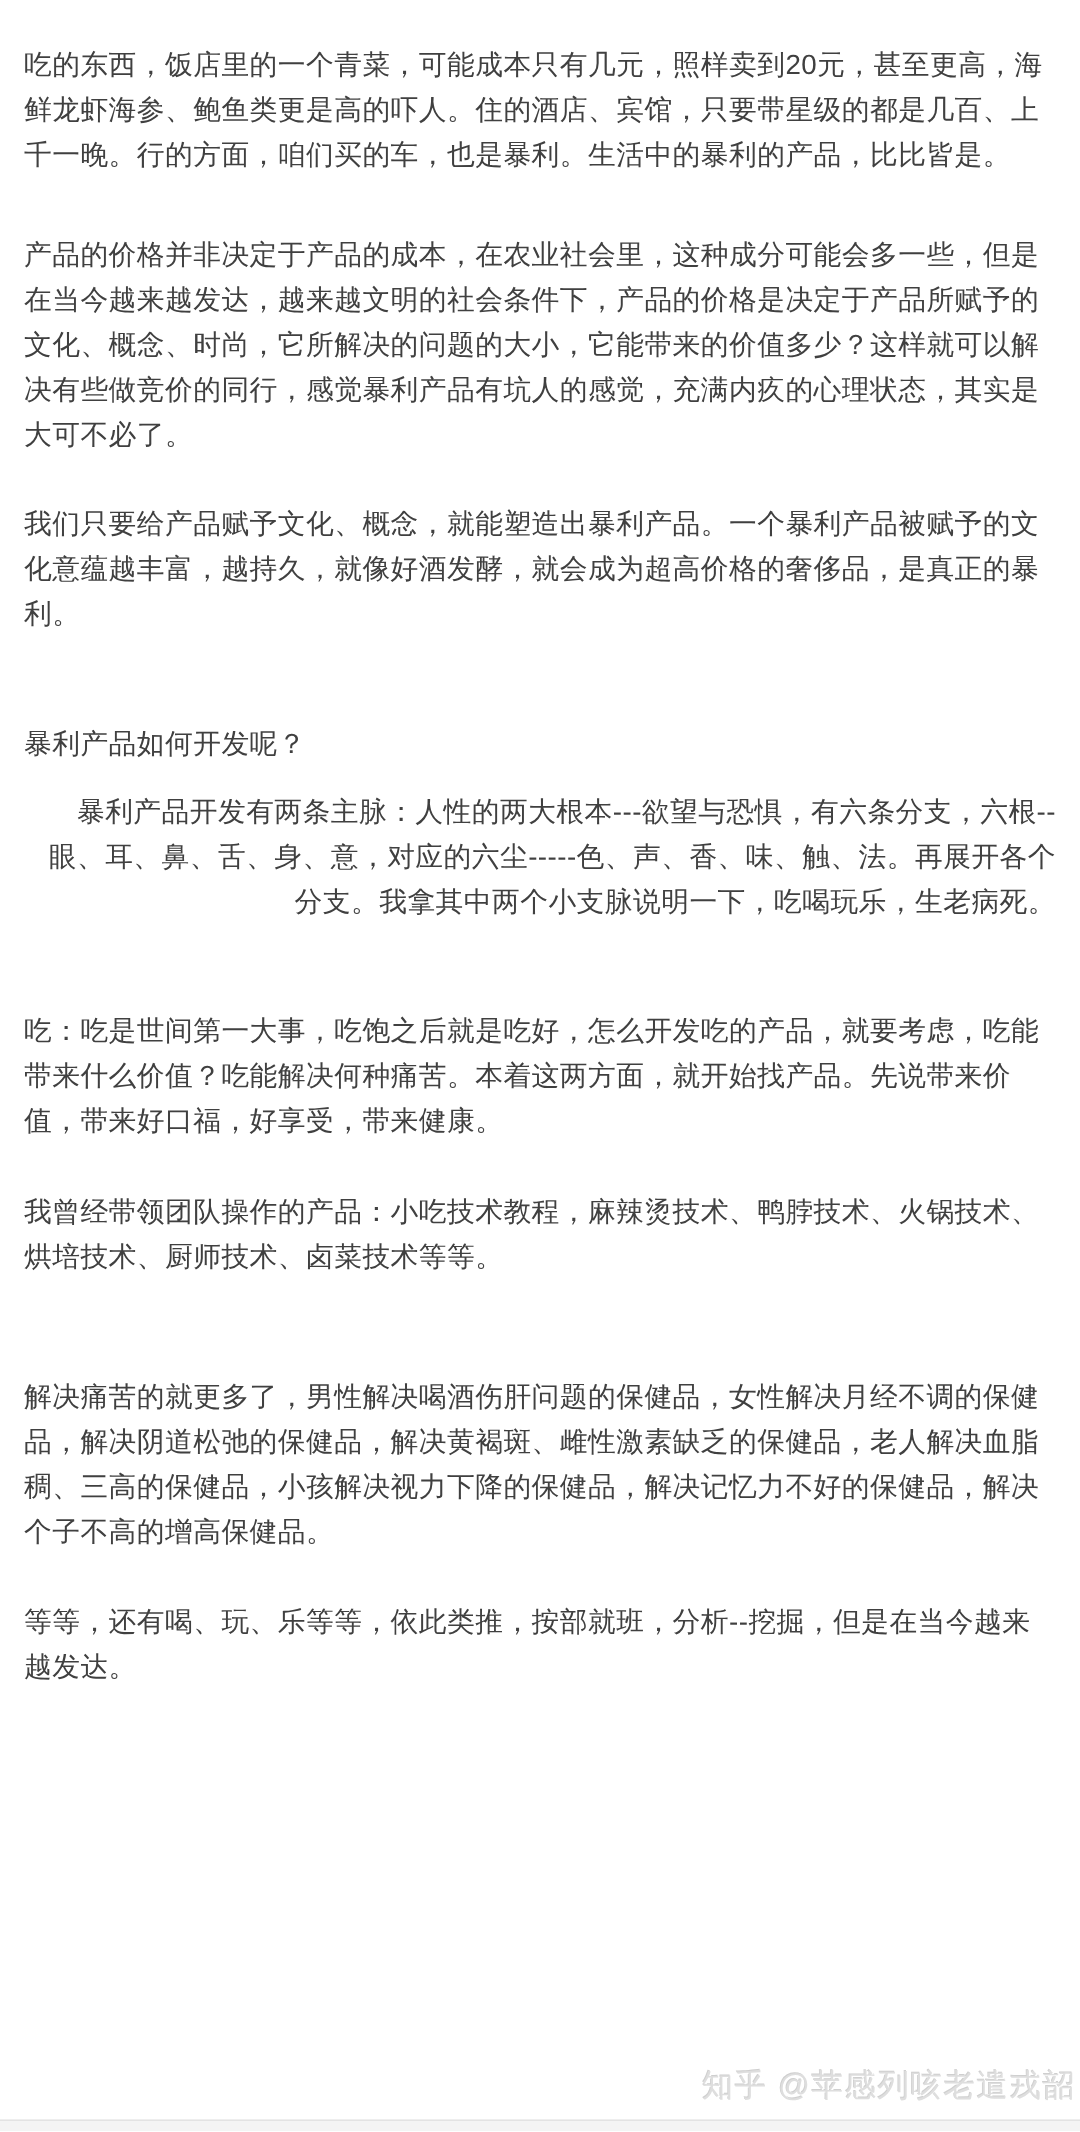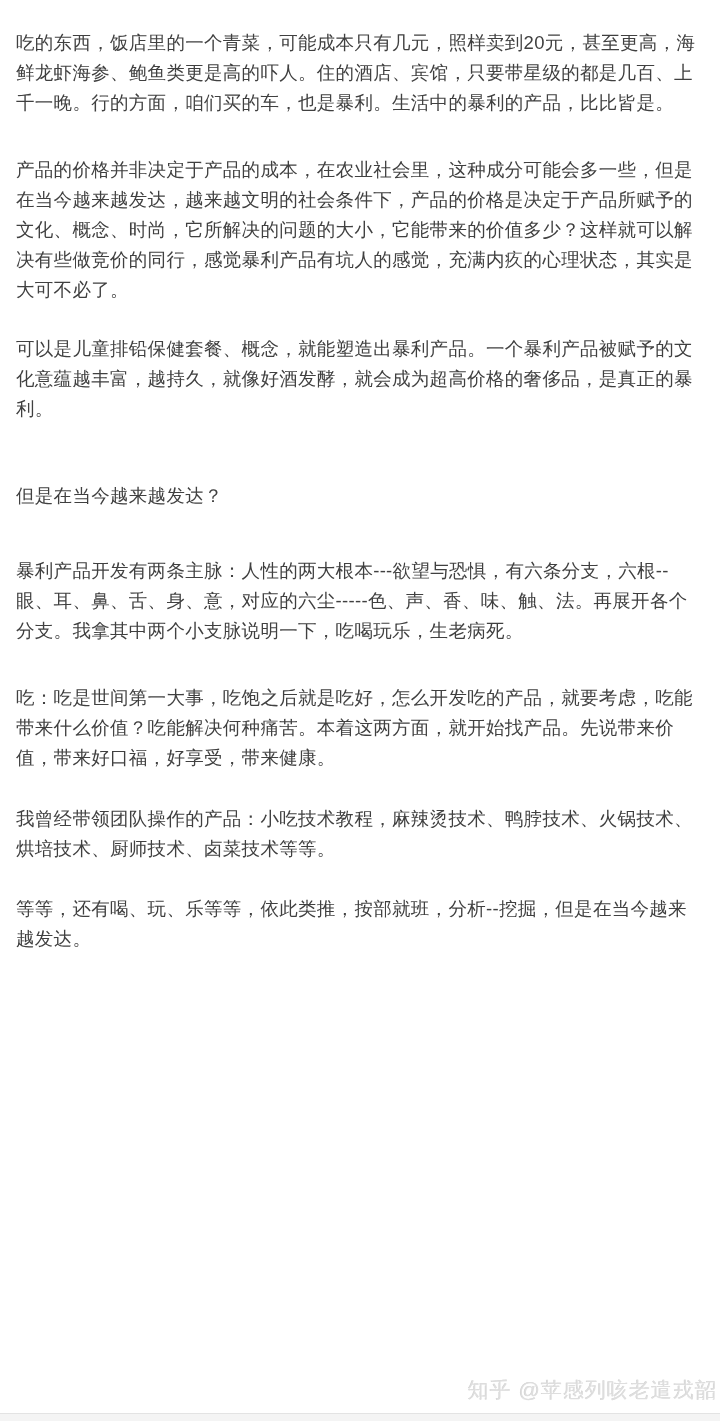"可以是儿童排铅保健套餐、概念，就能塑造出暴利产品。一个暴利产品被赋予的文化意蕴越" p.para { text: 可以是儿童排铅保健套餐 -> 我们只要给产品赋予文化 }
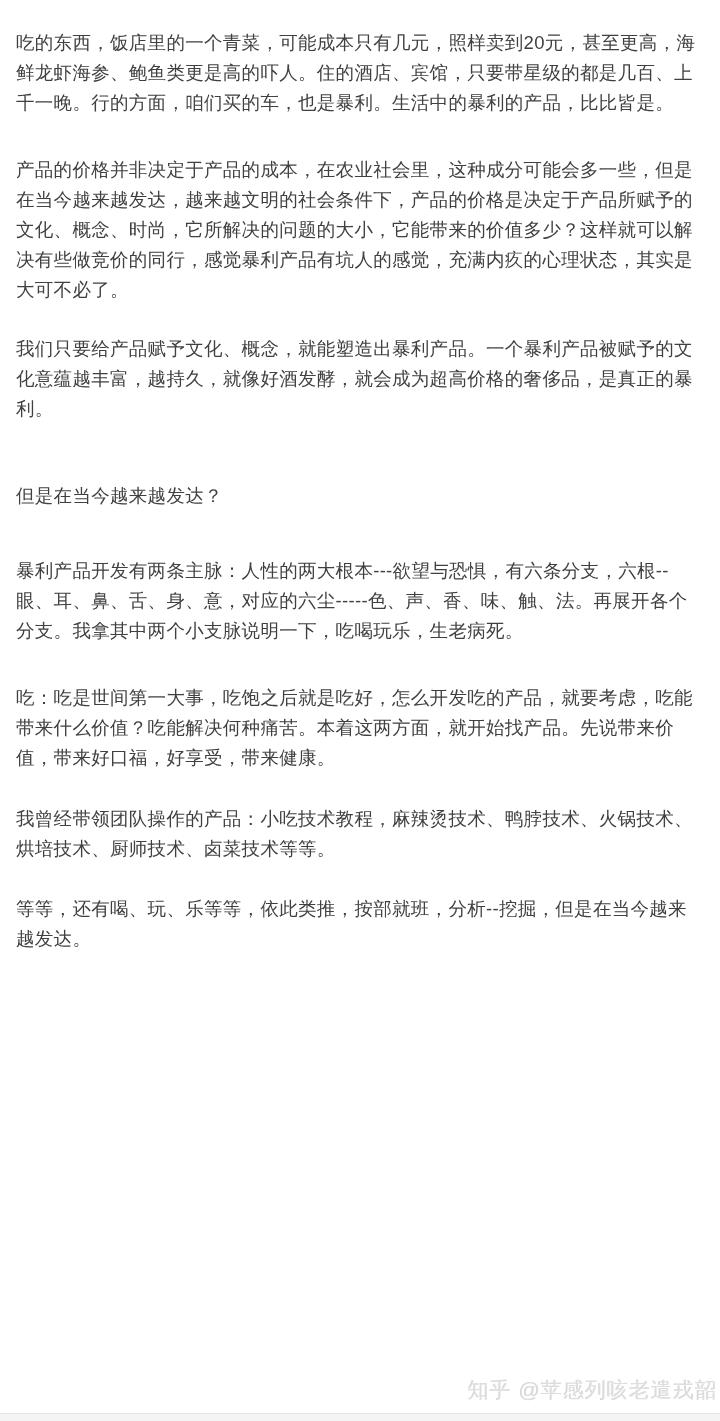"但是在当今越来越发达？" p.para { text: 但是在当今越来越发达 -> 暴利产品如何开发呢 }
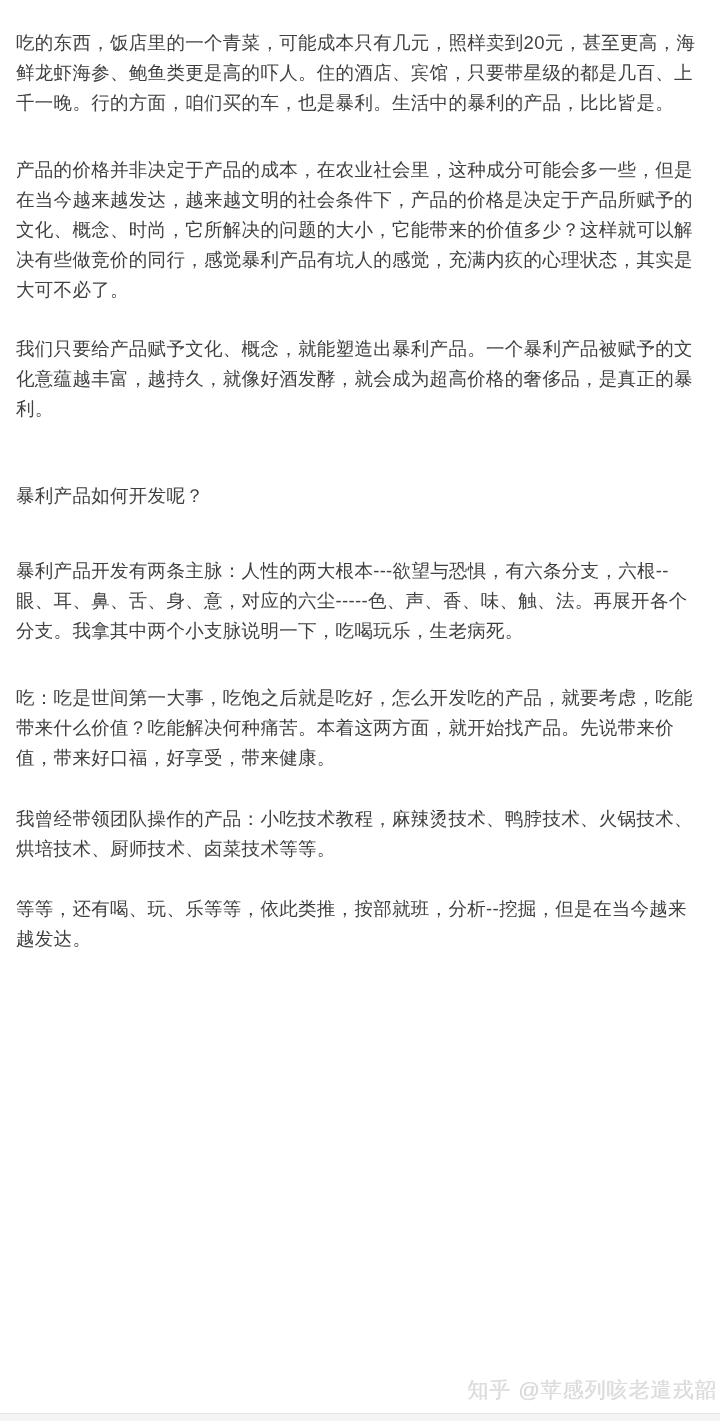"暴利产品开发有两条主脉：人性的两大根本---欲望与恐惧，有六条分支，六根--眼、" .gap-p5 { margin-top: 45px -> 15px; text-align: none -> right }
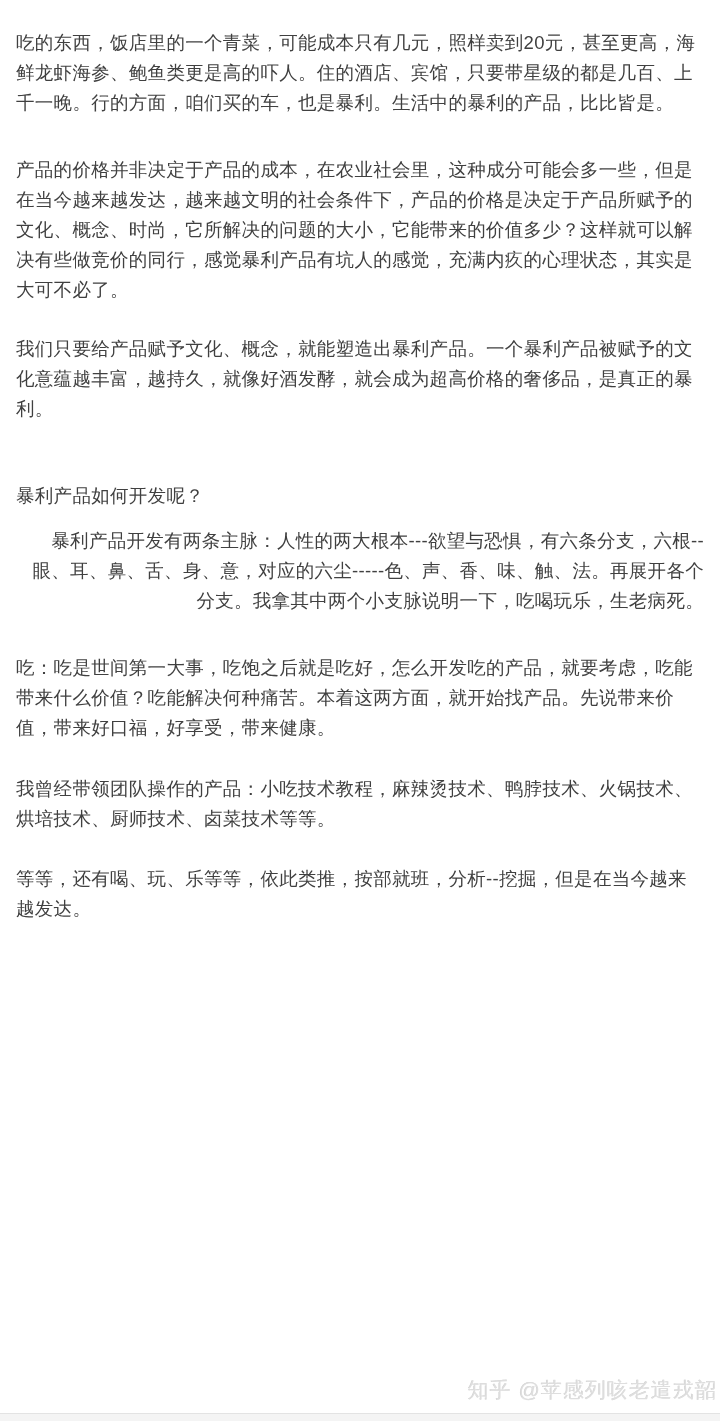"吃：吃是世间第一大事，吃饱之后就是吃好，怎么开发吃的产品，就要考虑，吃能带来什么" .gap-p6 { margin-top: 37px -> 56px }
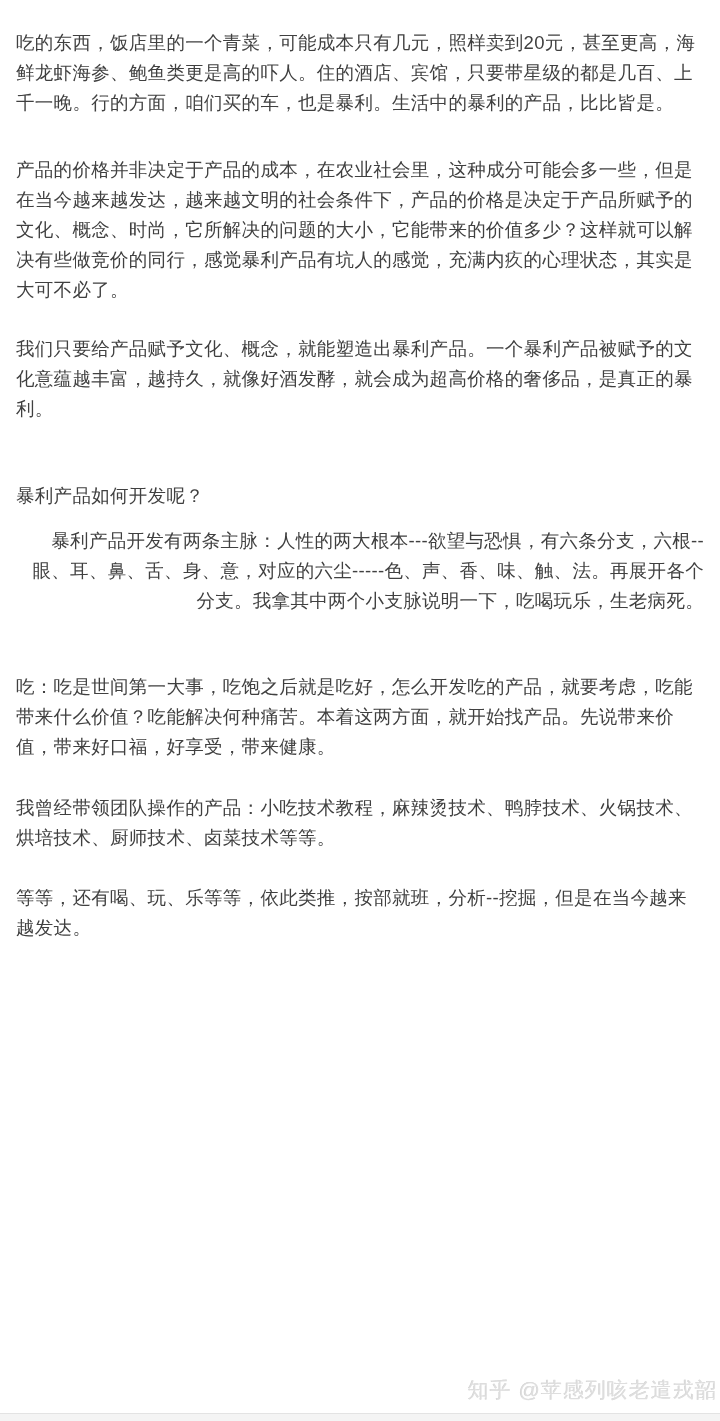"解决痛苦的就更多了，男性解决喝酒伤肝问题的保健品，女性解决月经不调的保健品，解决" p.para { html: none -> <p>解决痛苦的就更多了，男性解决喝酒伤肝问题的保健品，女性解决月经不调的保健品，解决阴道松弛的保健品，解决黄褐斑、雌性激素缺乏的保健品，老人解决血脂稠、三高的保健品，小孩解决视力下降的保健品，解决记忆力不好的保健品，解决个子不高的增高保健品。</p> }
